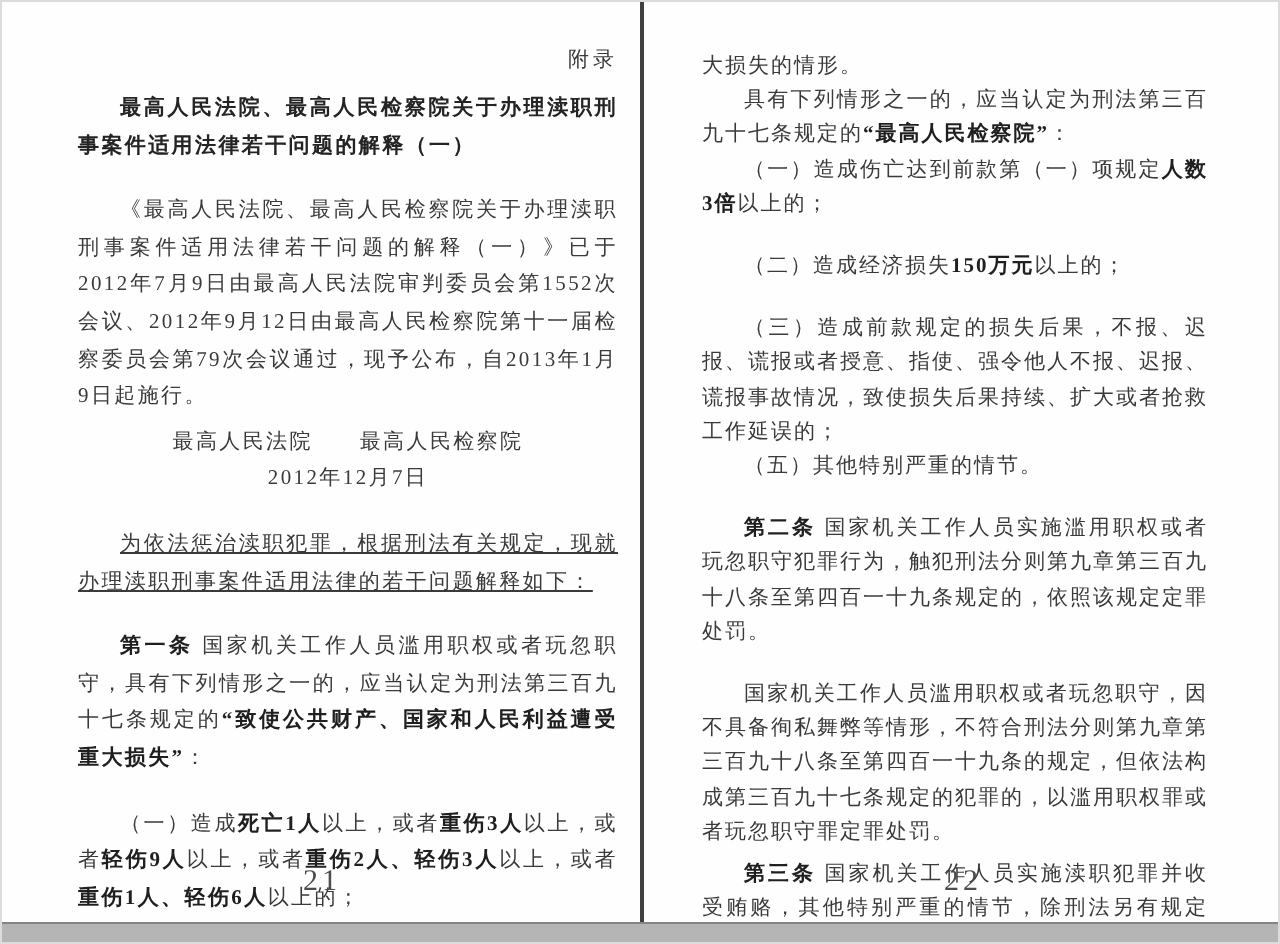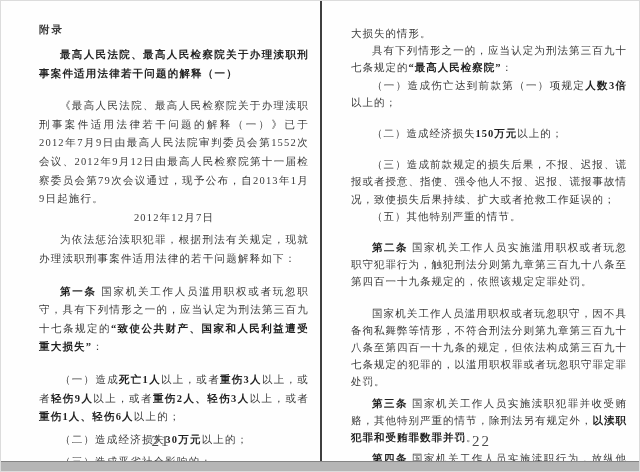"附录" .appendix { font-weight: bold -> normal; text-align: none -> right }
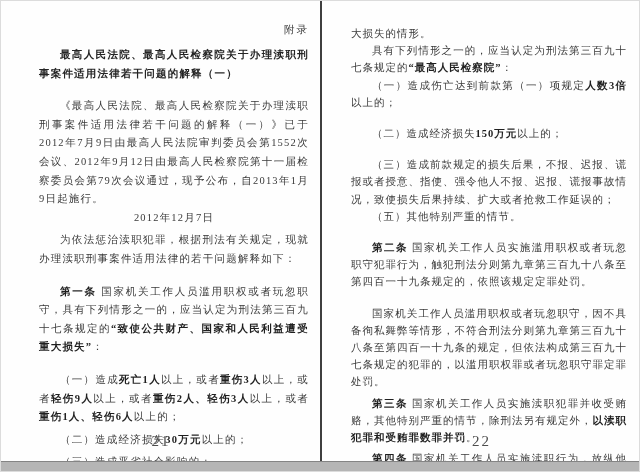"大损失的情形。" .page-right { padding: 24px 13px 24px 28px -> 24px 36px 24px 28px }
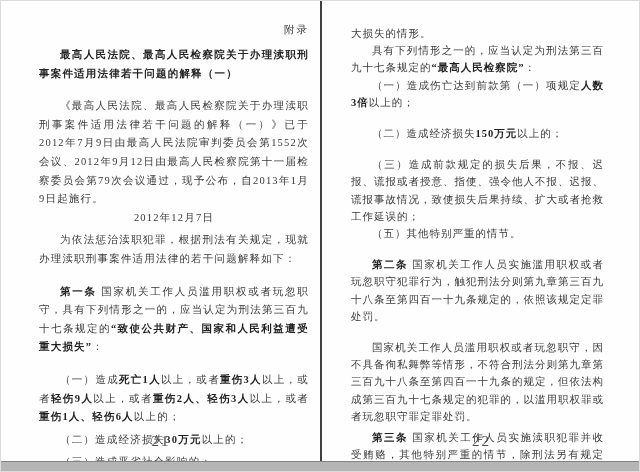"最高人民法院 最高人民检察院" p.para { html: none -> <p>最高人民法院 最高人民检察院</p> }
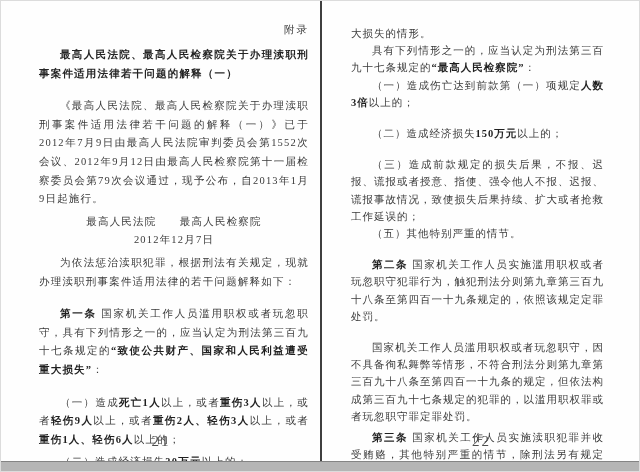"为依法惩治渎职犯罪，根据刑法有关规定，现就办理渎职刑事案件适用法律的若干问题解释" .mt6 { margin-top: 4px -> 14px; text-decoration: none -> underline }
